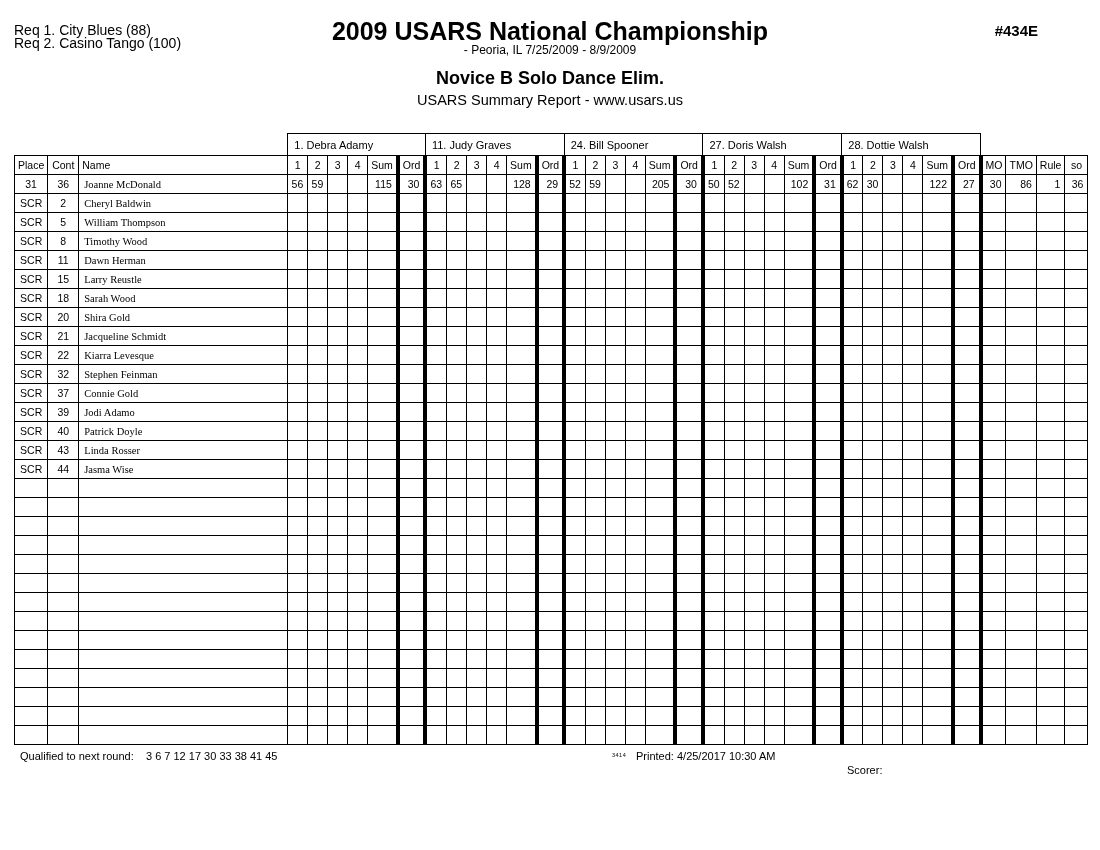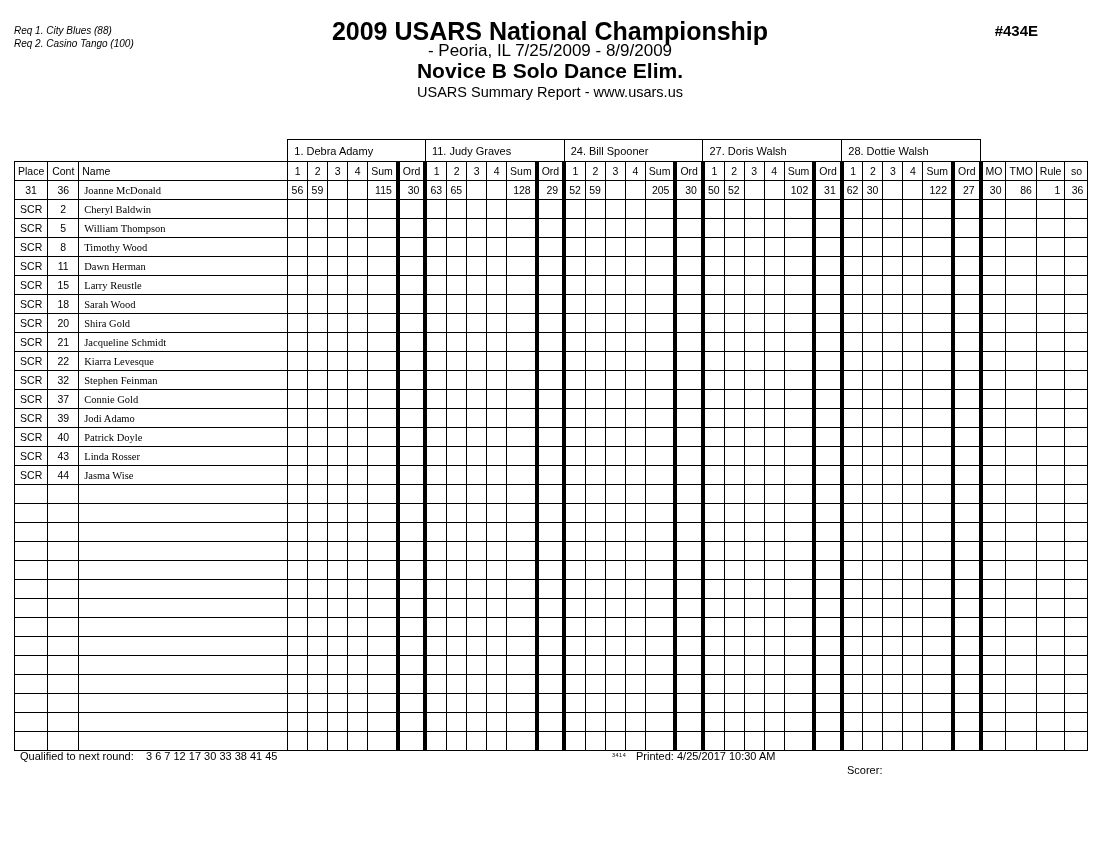"Req 1. City Blues (88)" .req-list { font-size: 10px -> 14px; font-style: italic -> none }
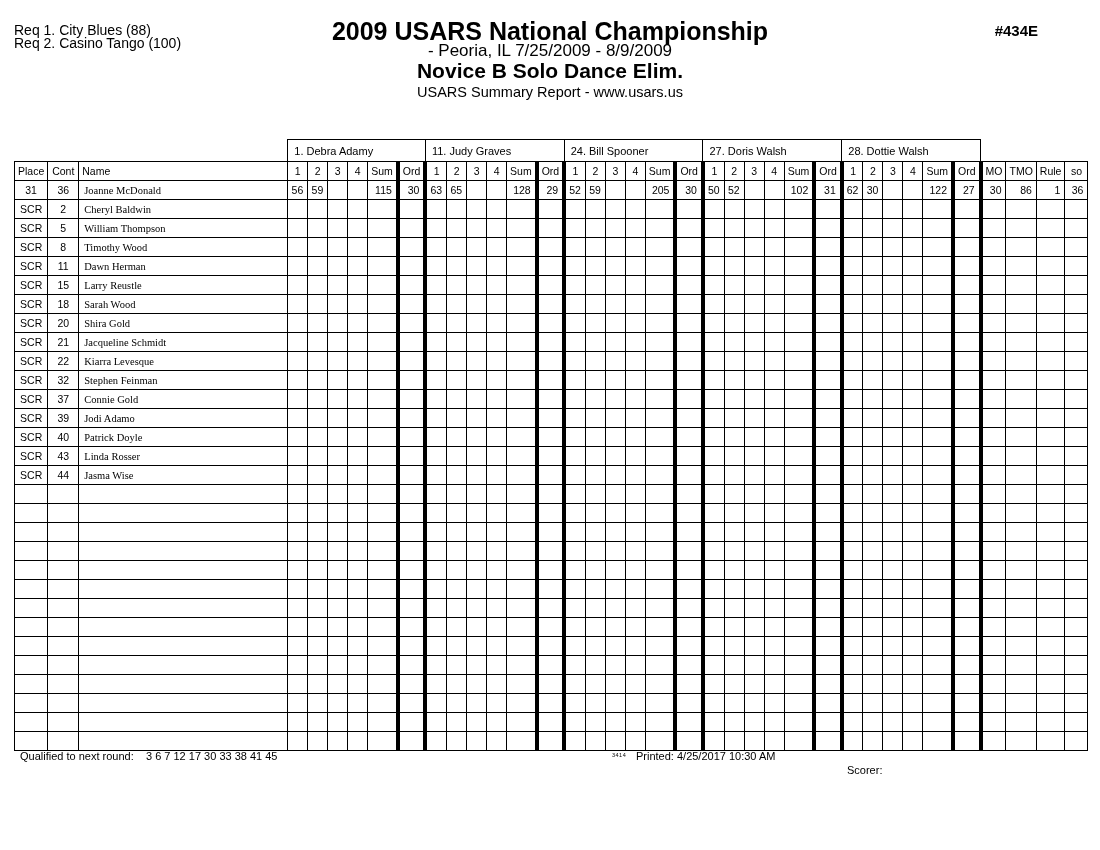"- Peoria, IL 7/25/2009 -" .t-sub { font-size: 17px -> 12px }
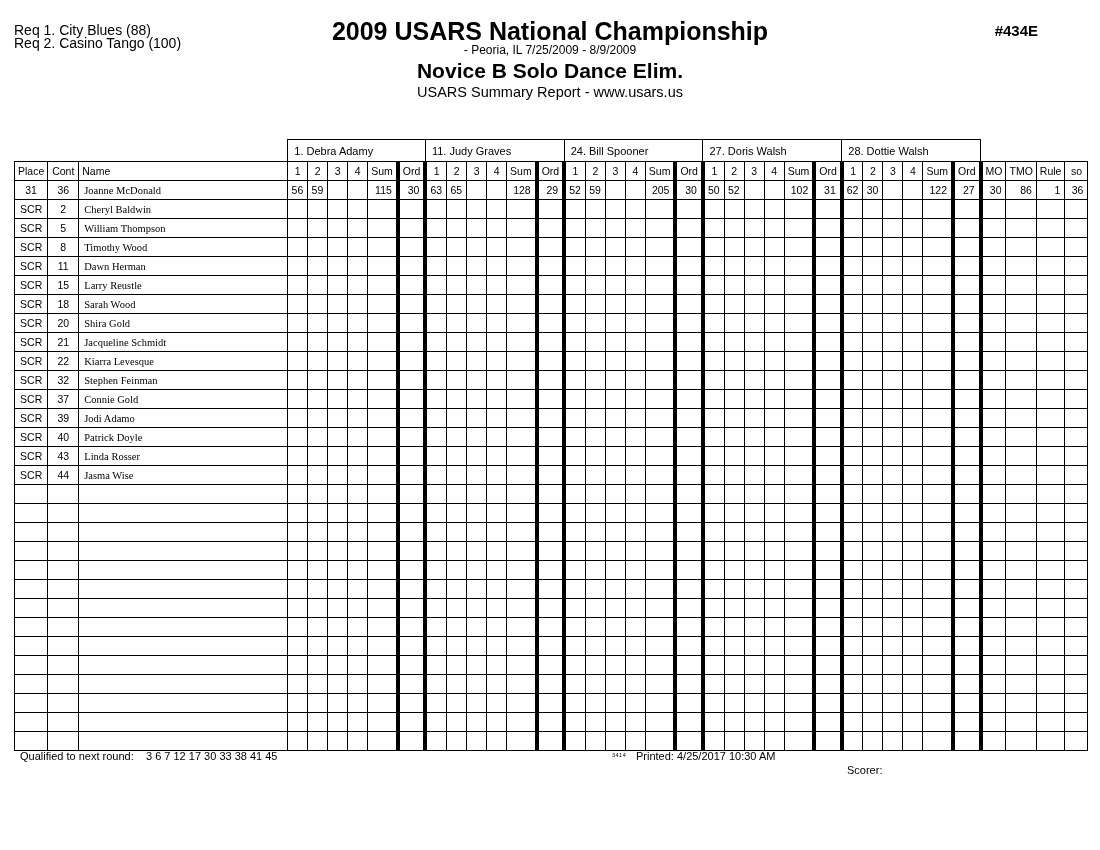"Novice B Solo Dance Elim." .t-event { font-size: 21px -> 18px; margin-top: 0 -> 8px }
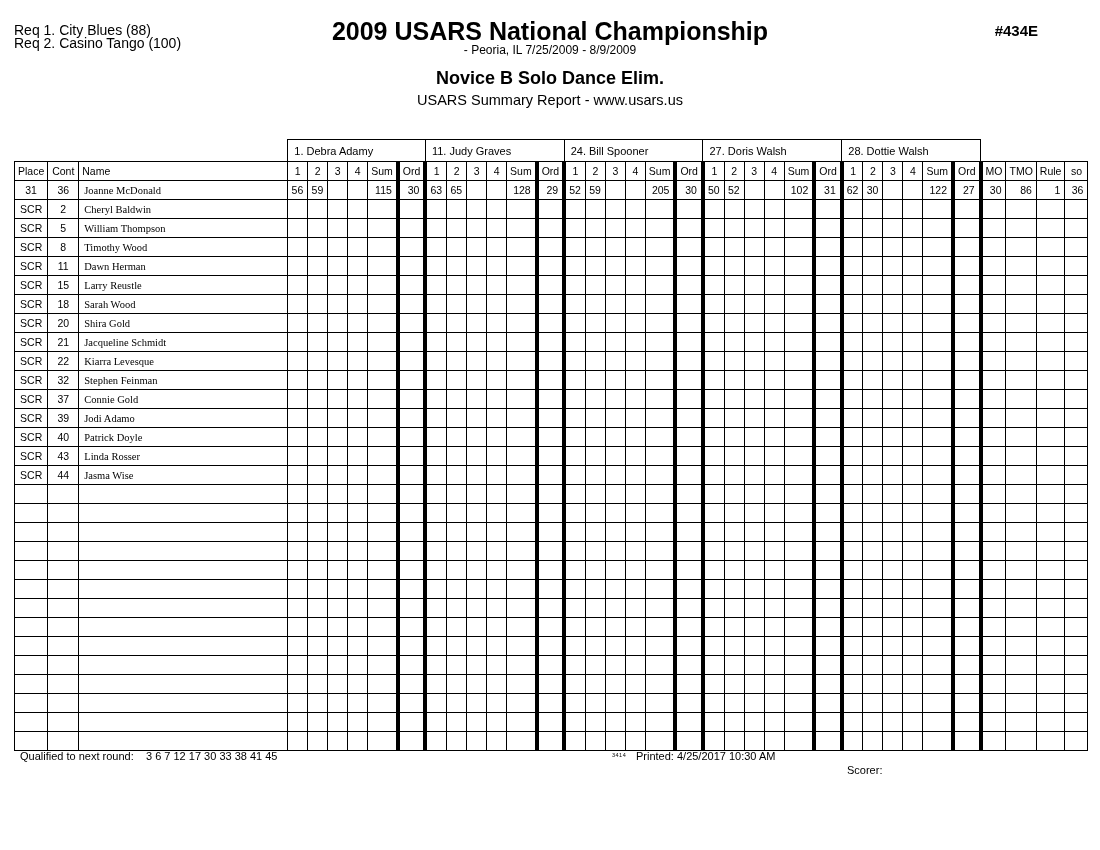"1. Debra Adamy" .grid { top: 139px -> 133px }
